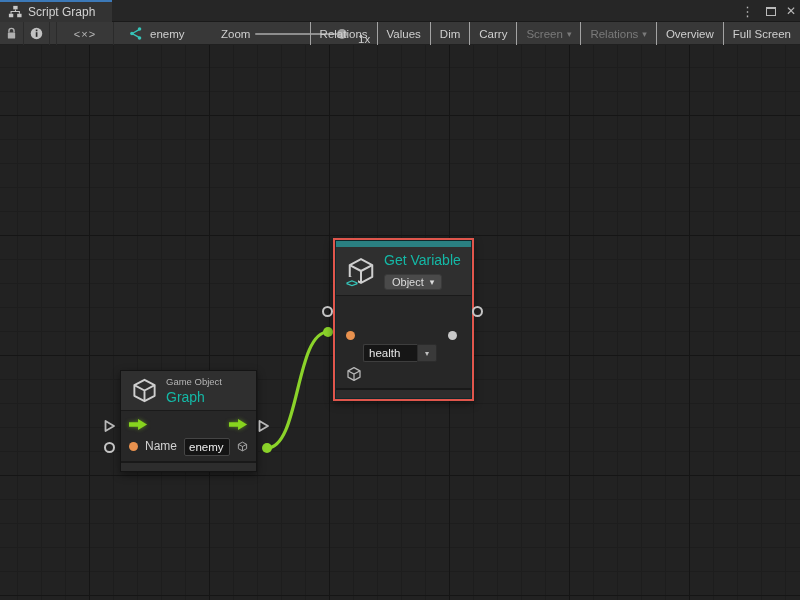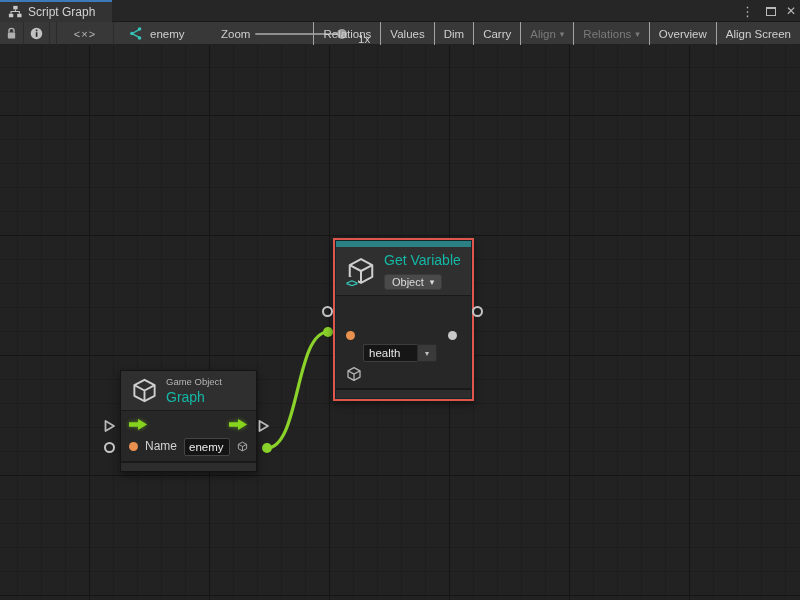"Align" span { text: Align -> Screen }
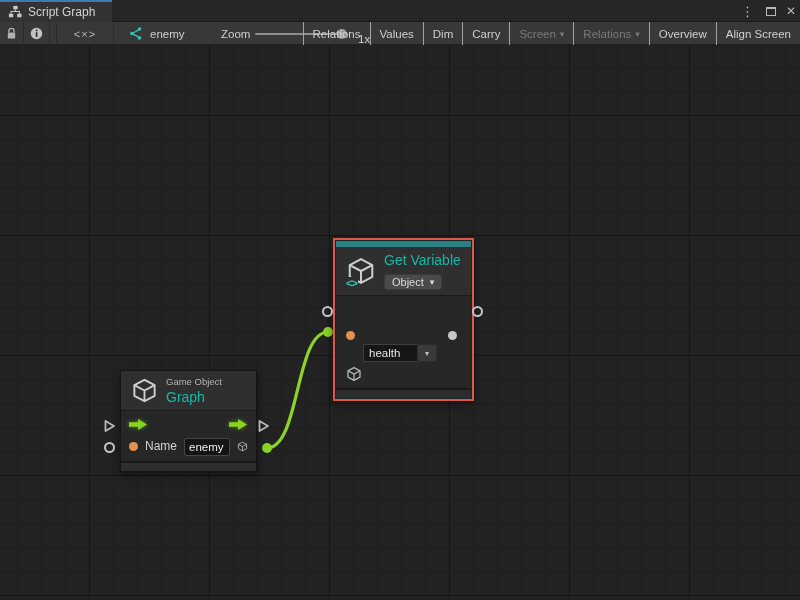"Align Screen" span { text: Align -> Full }
